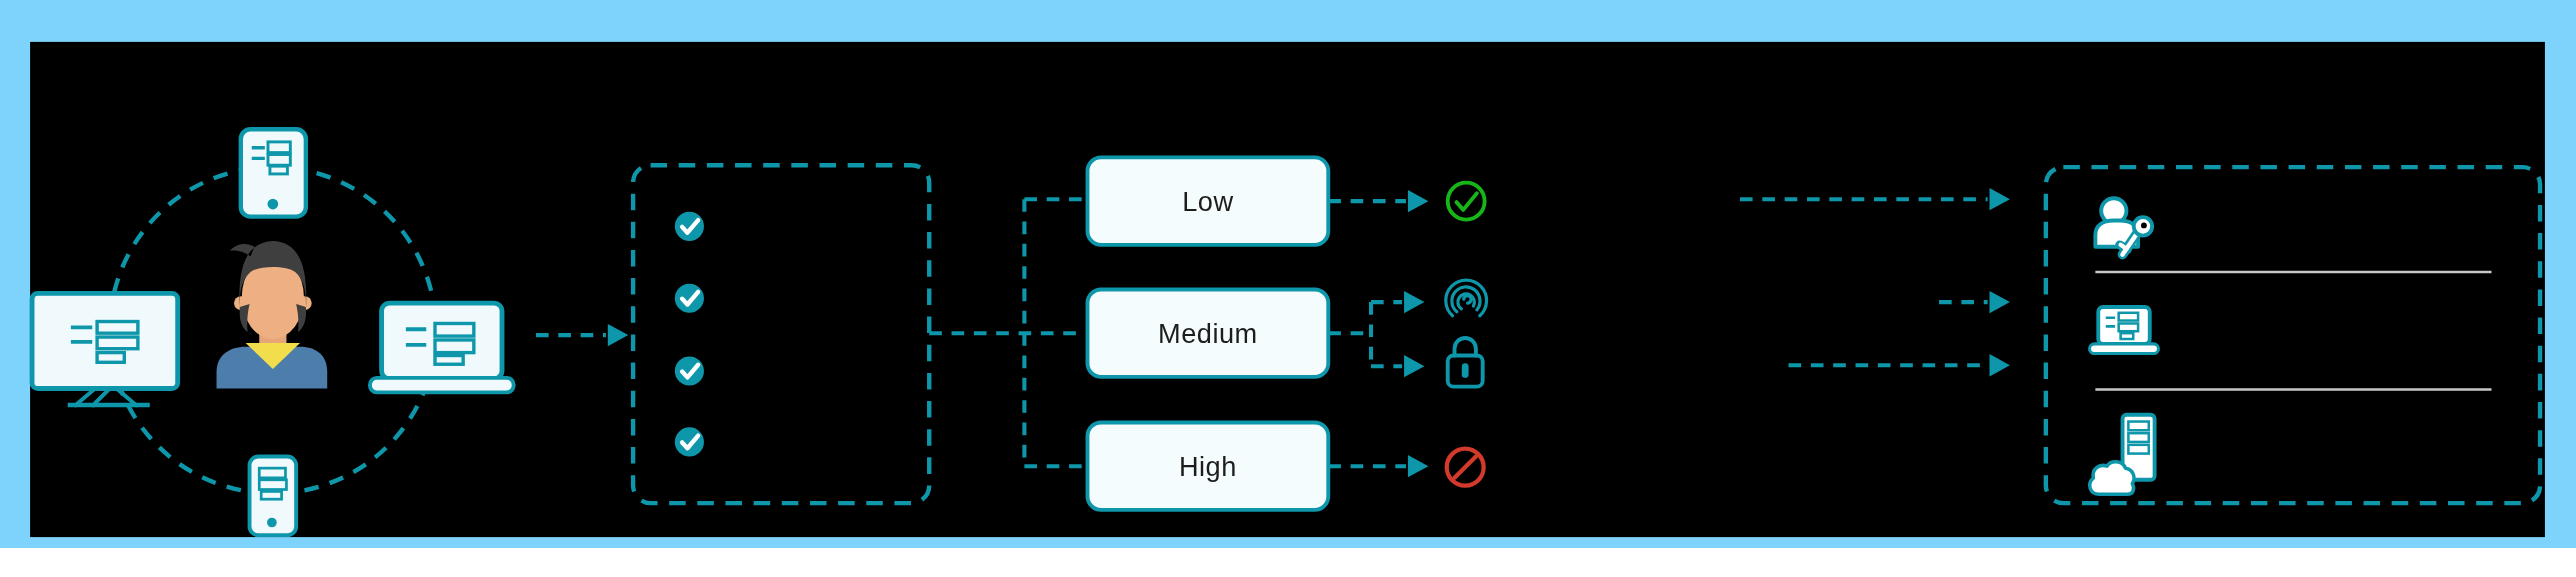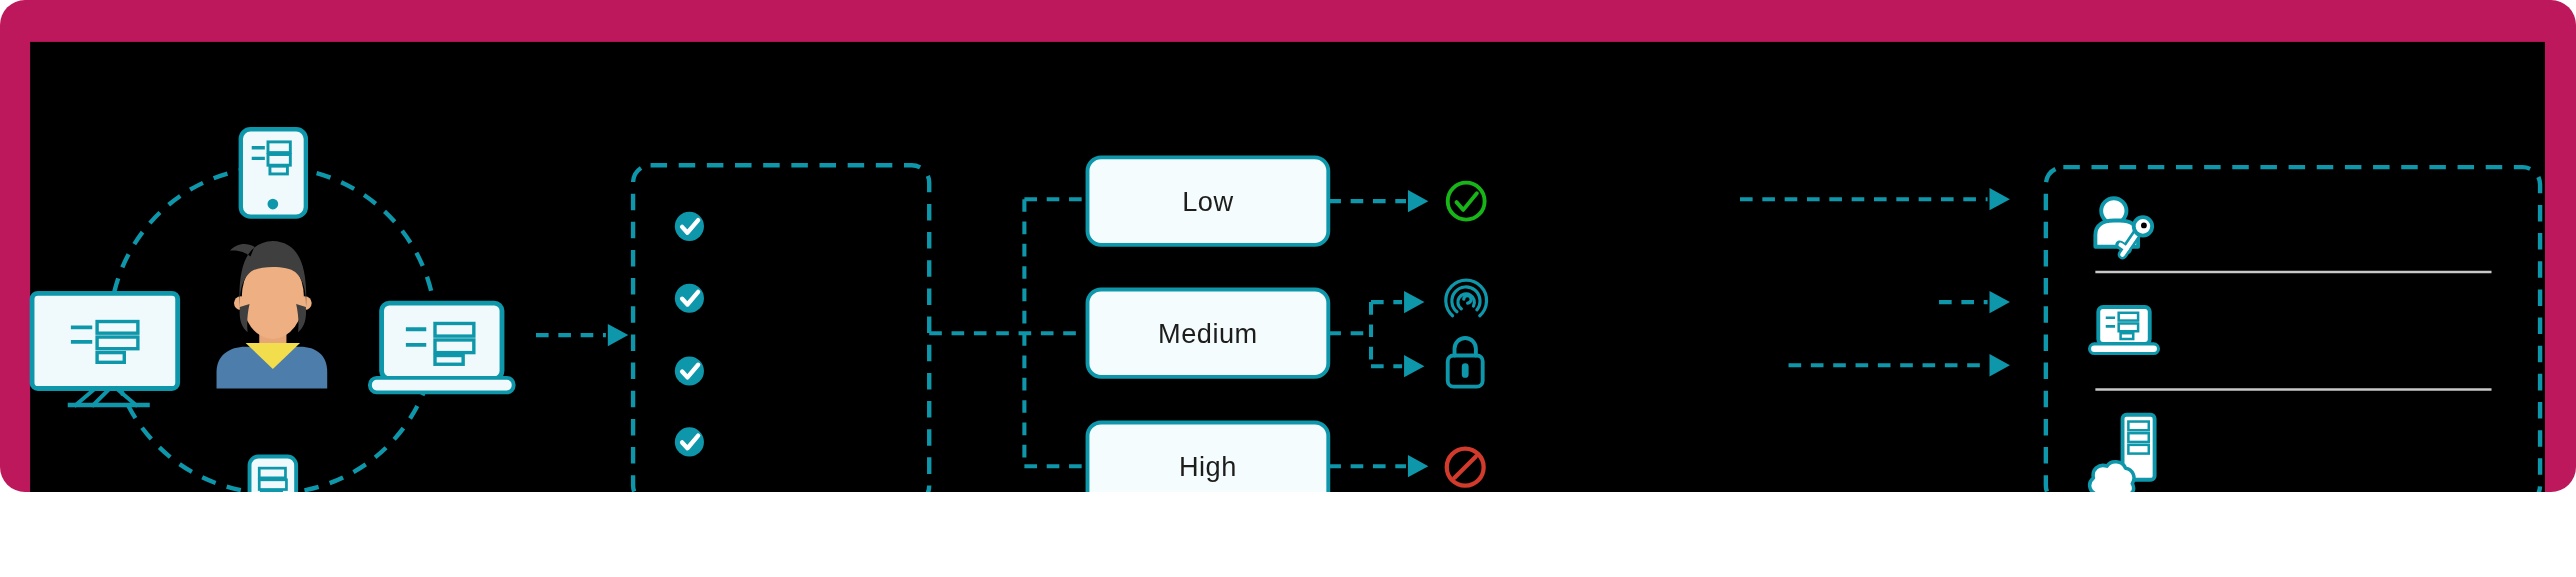"Low" .page { background: #be185d -> #7dd3fc; border-radius: 25px -> none; height: 492px -> 548px }
